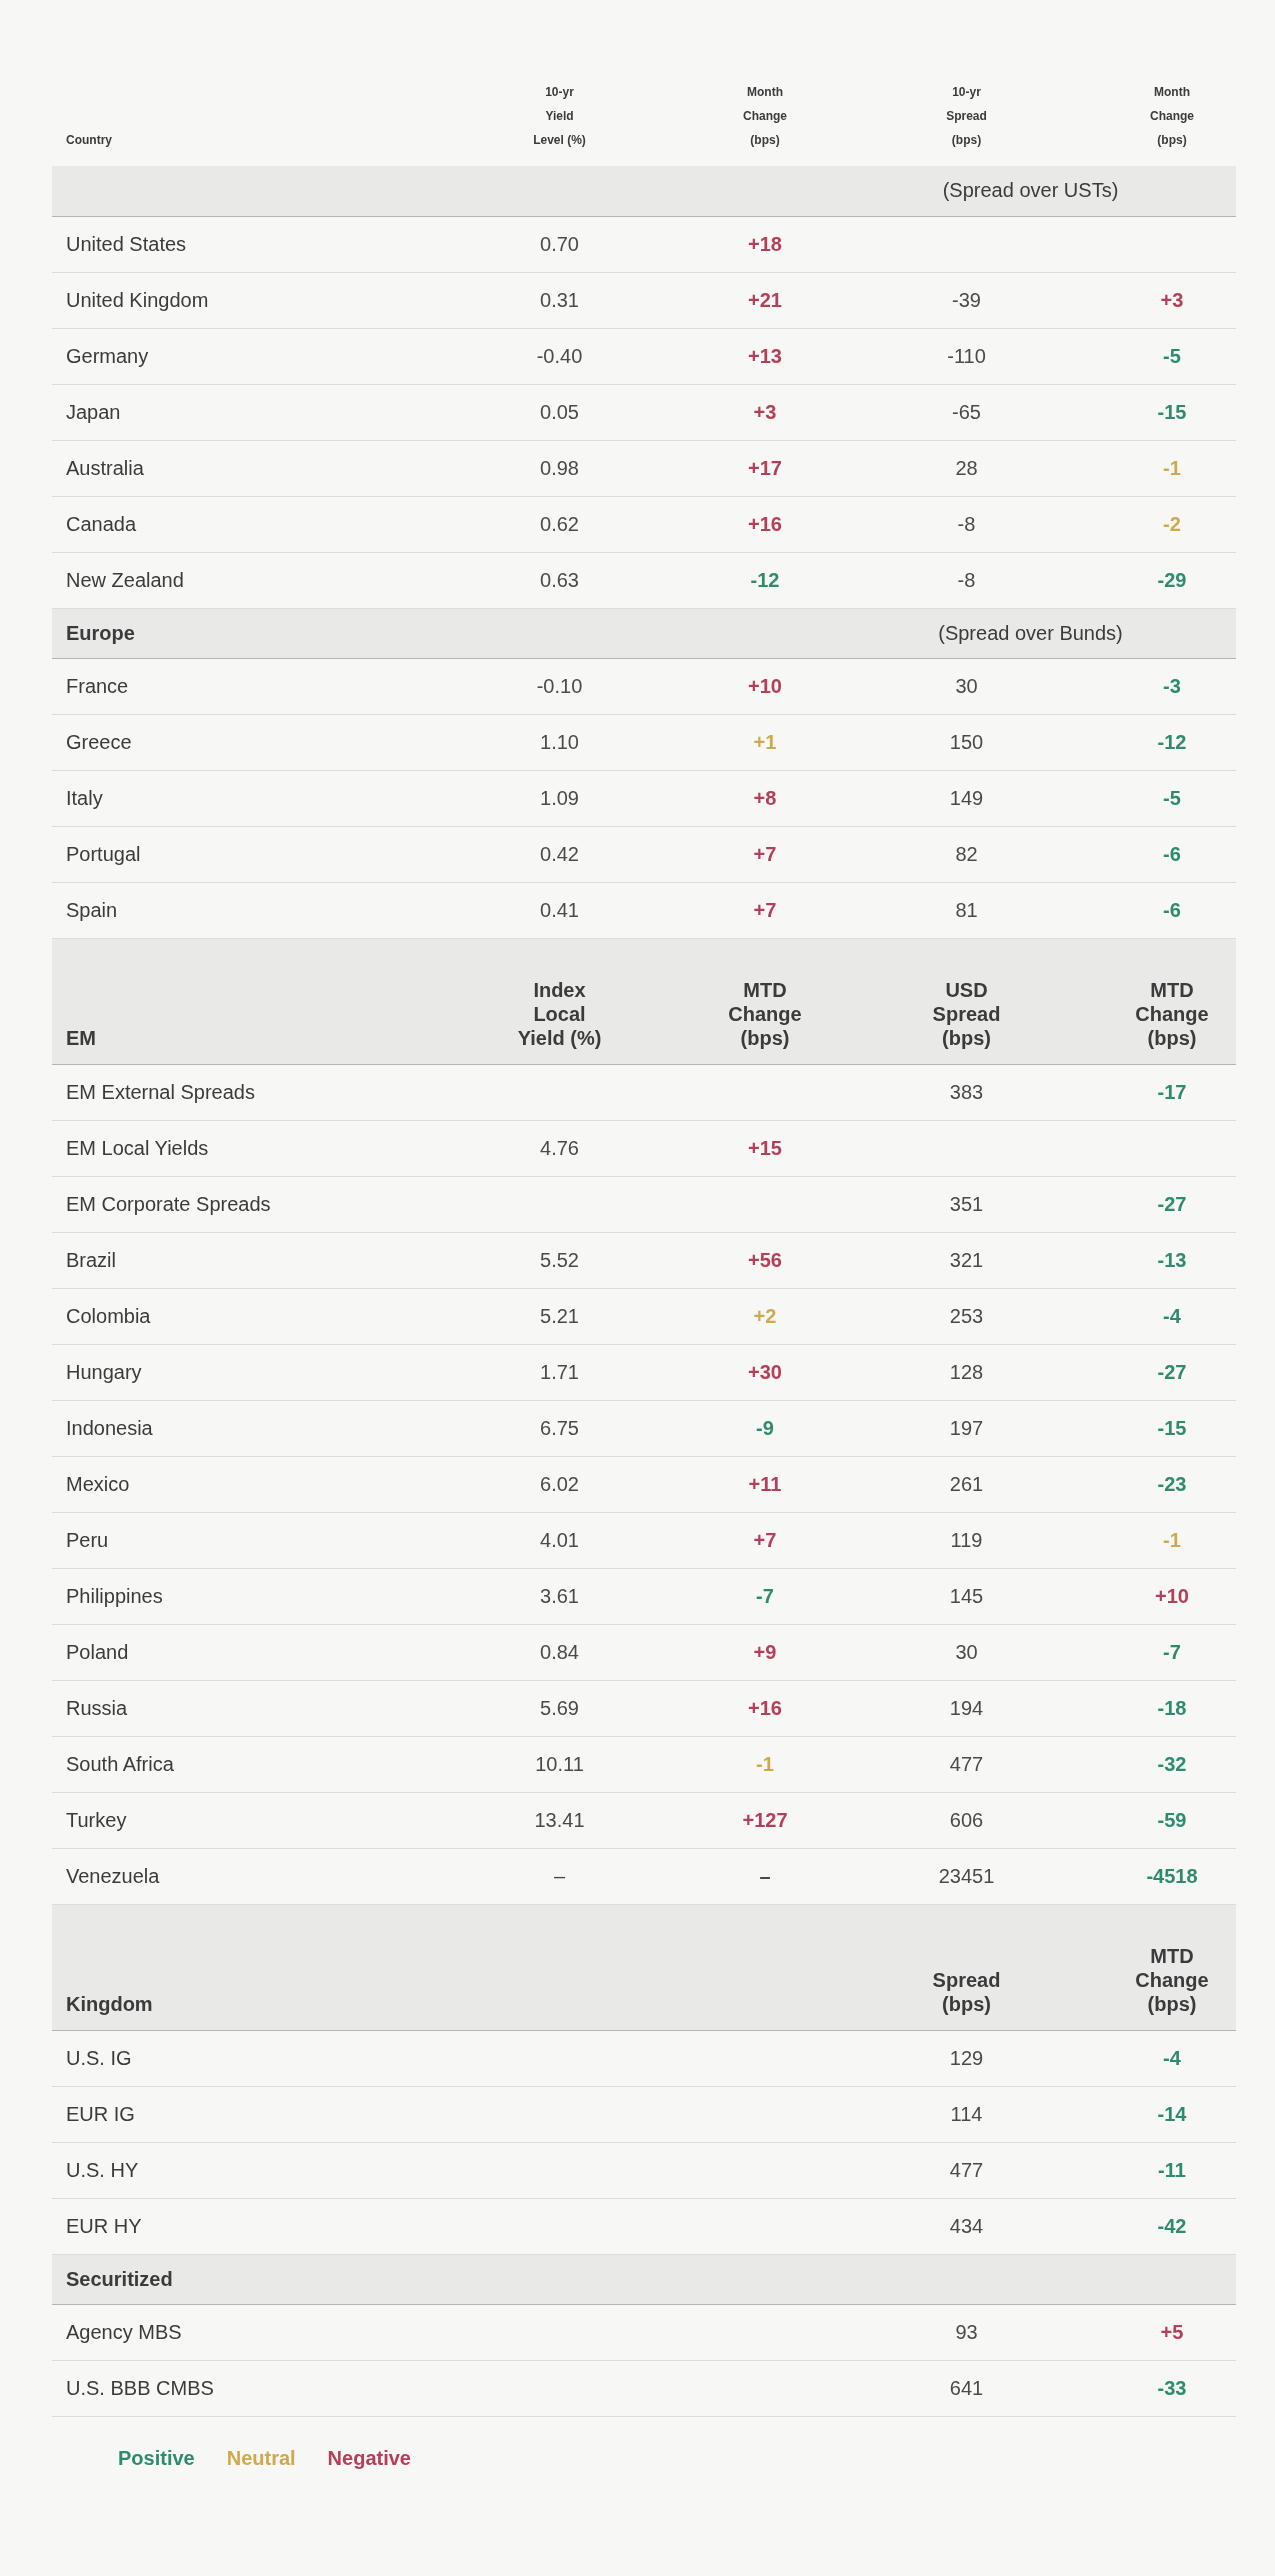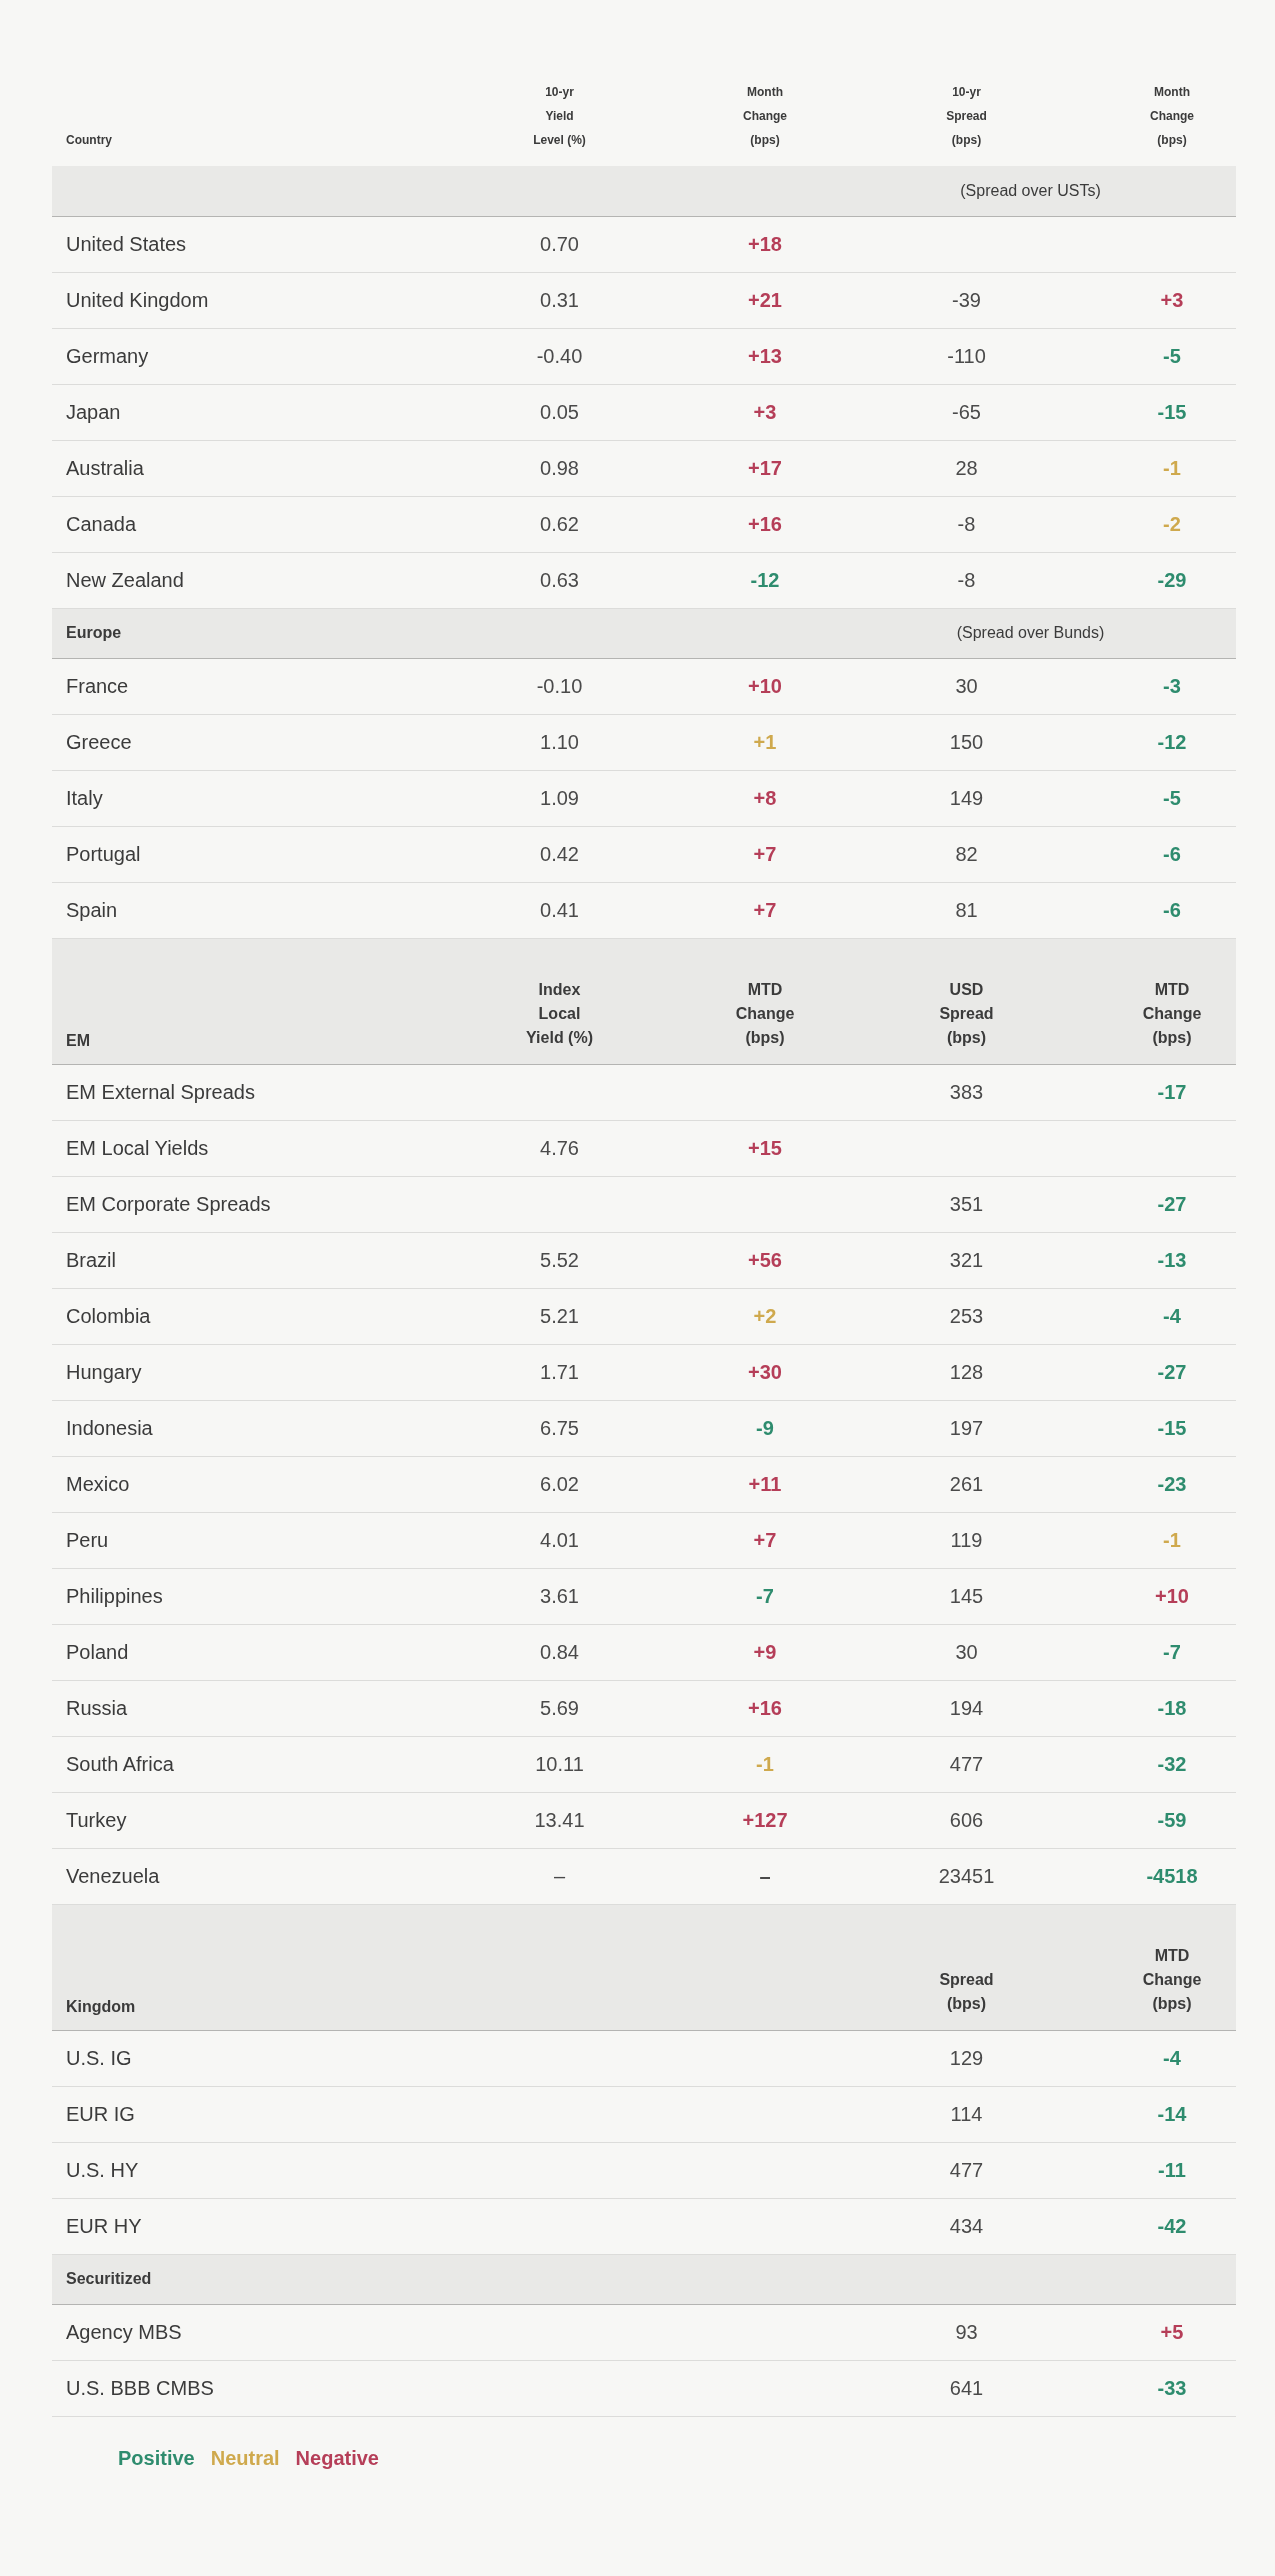"(Spread over USTs)" tr.band td { font-size: 16px -> 20px }
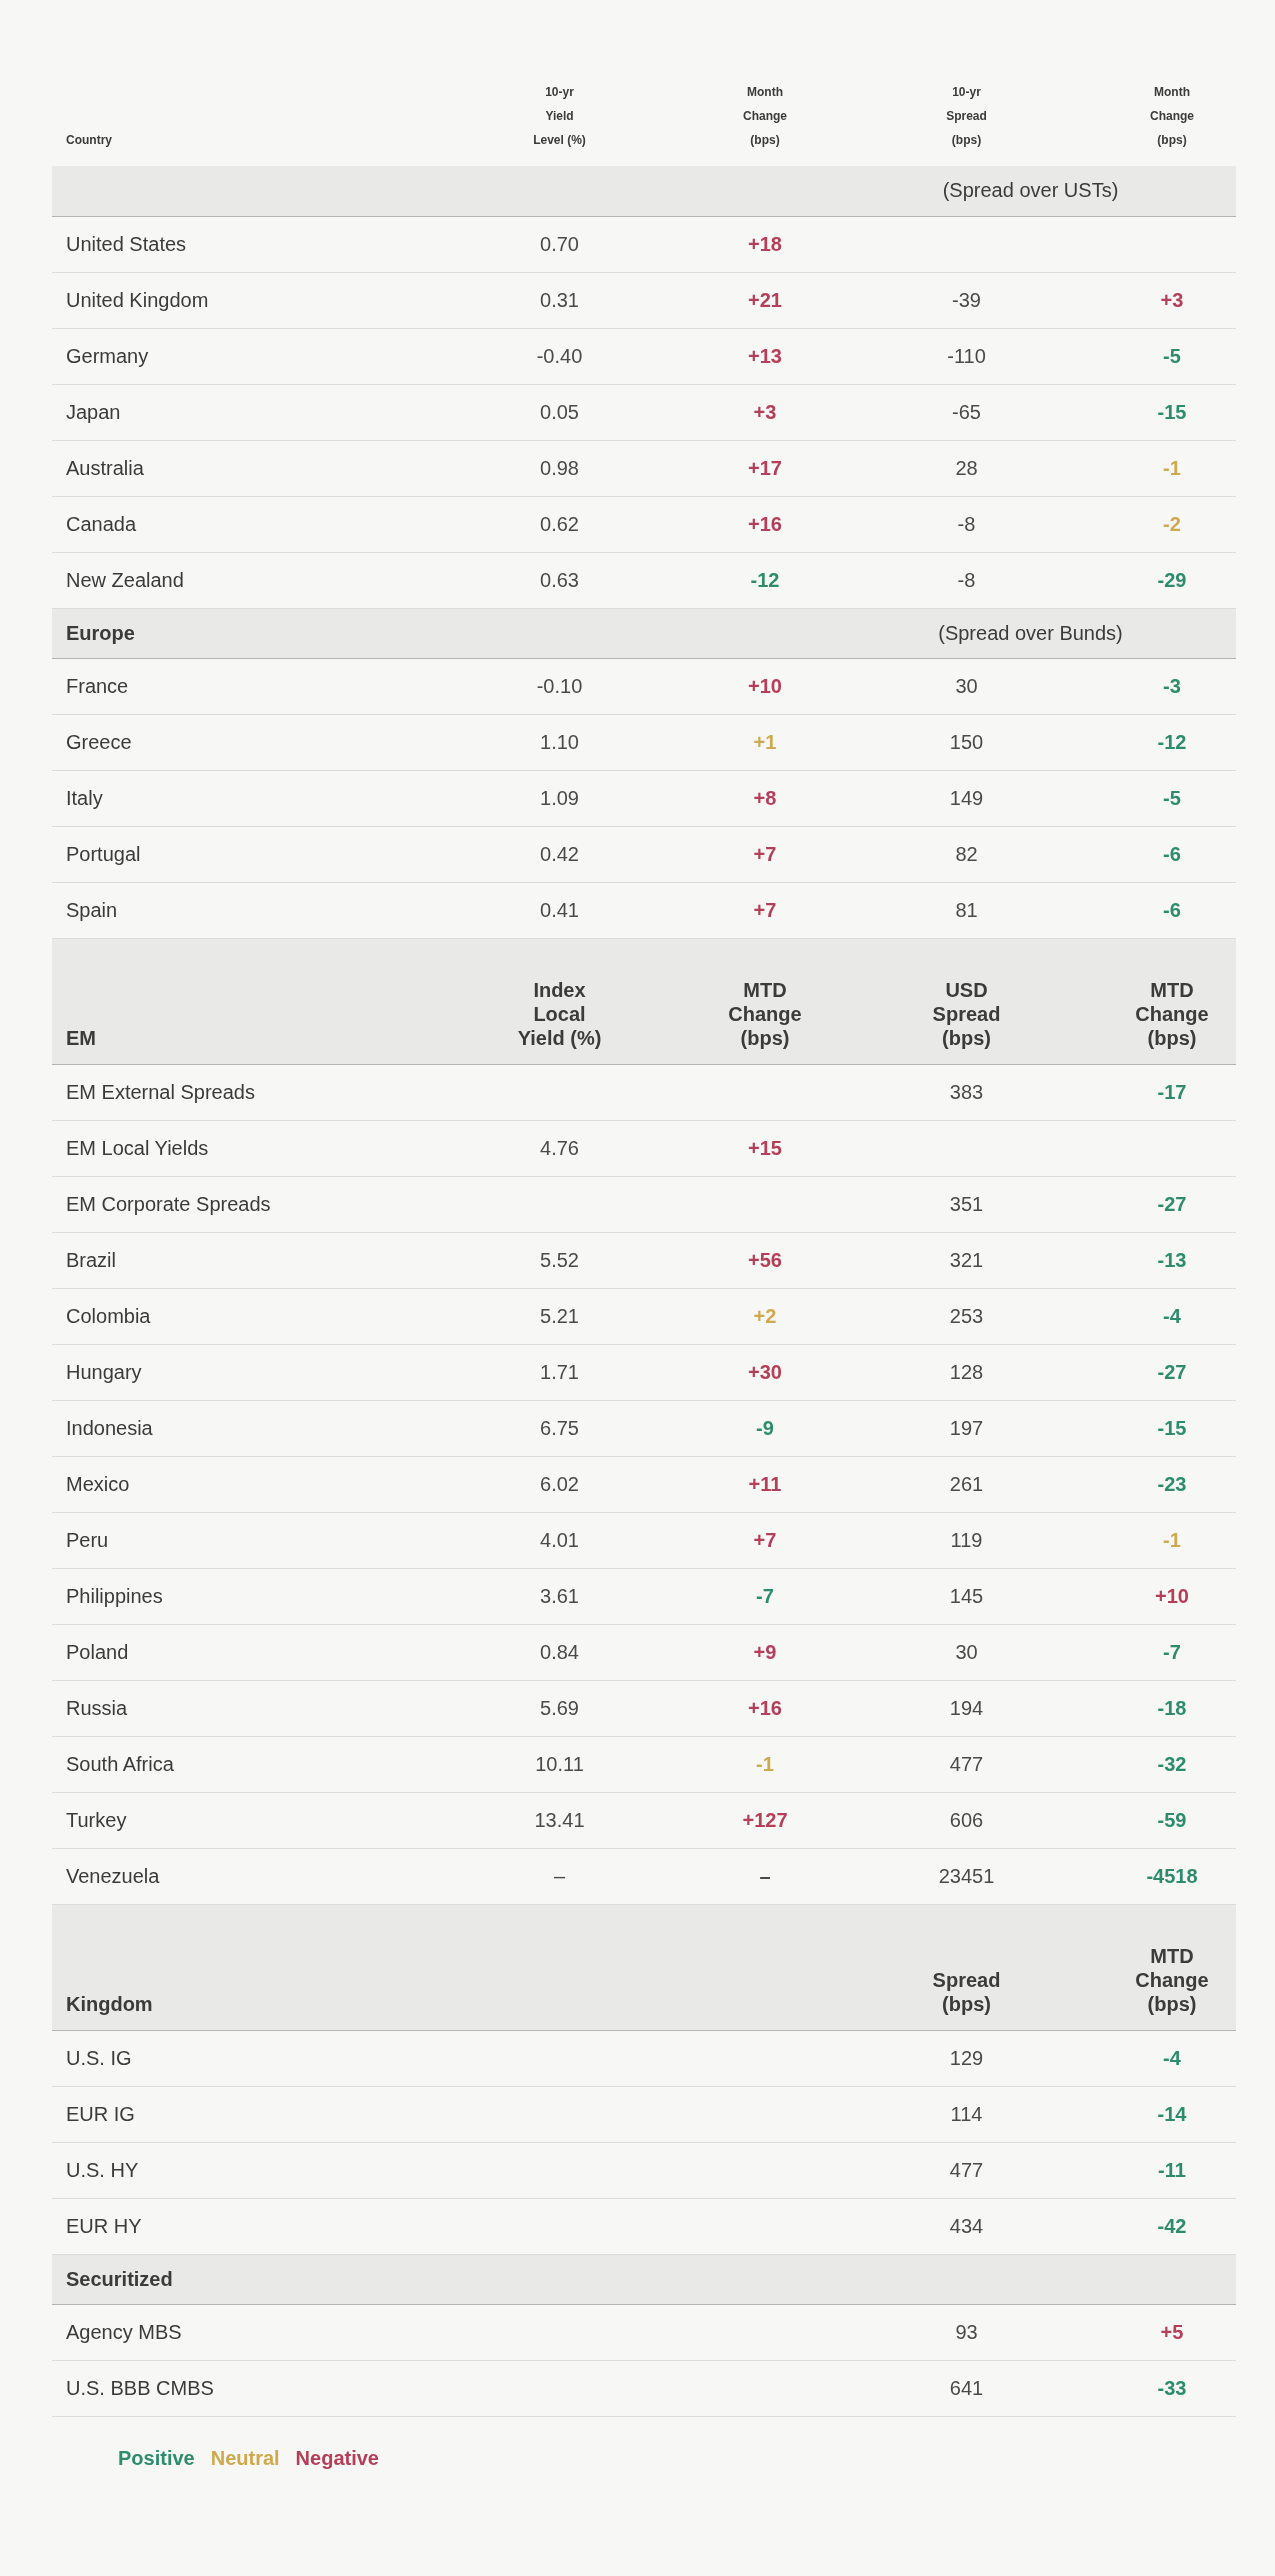"Positive" .legend { gap: 16px -> 32px }
